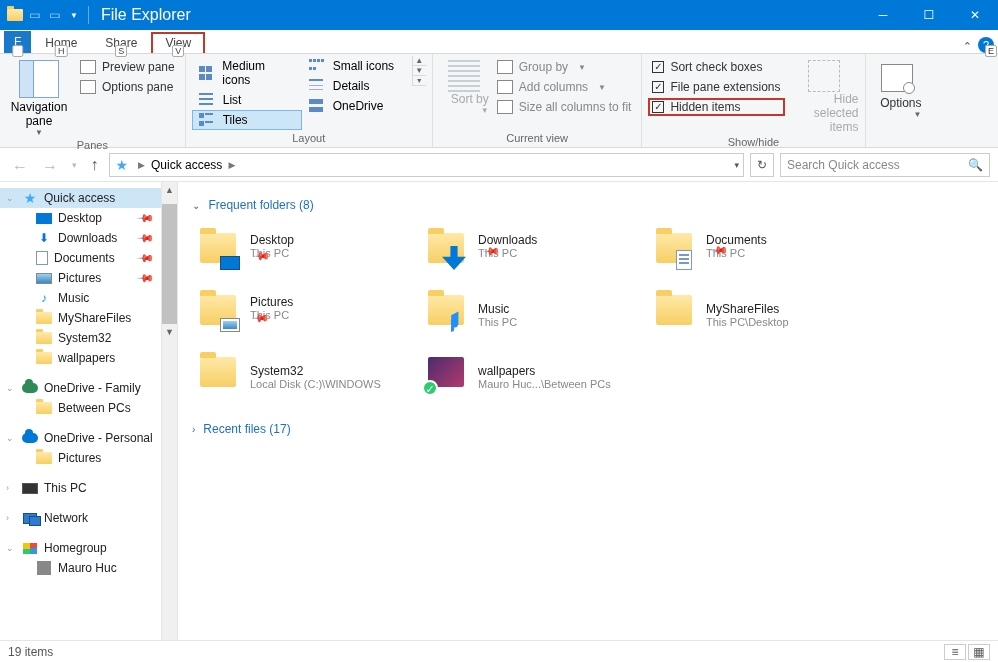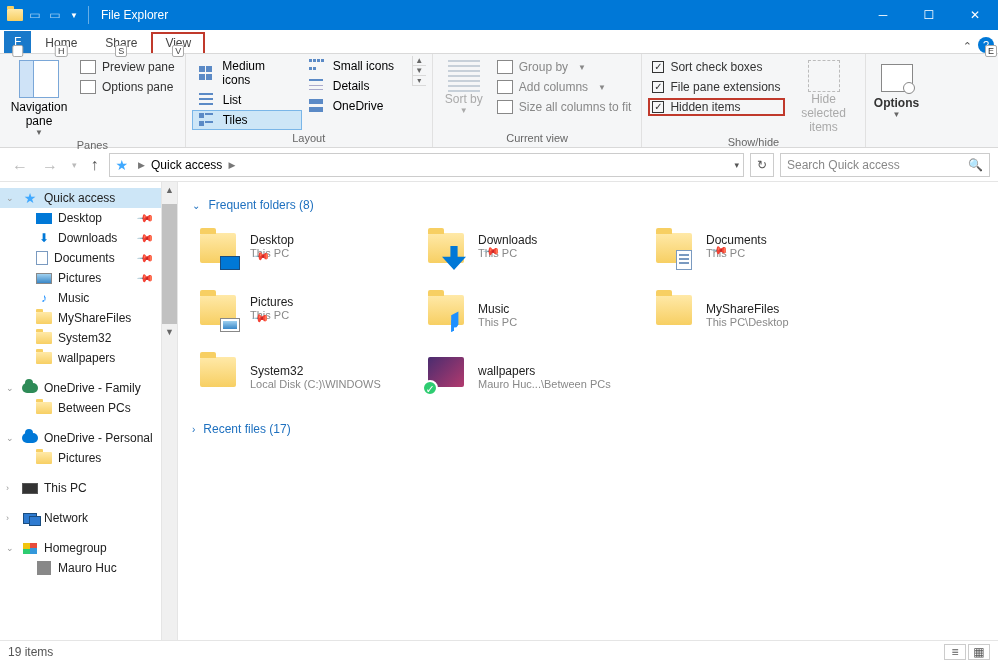"File Explorer" .titlebar .title { font-size: 12px -> 16px }
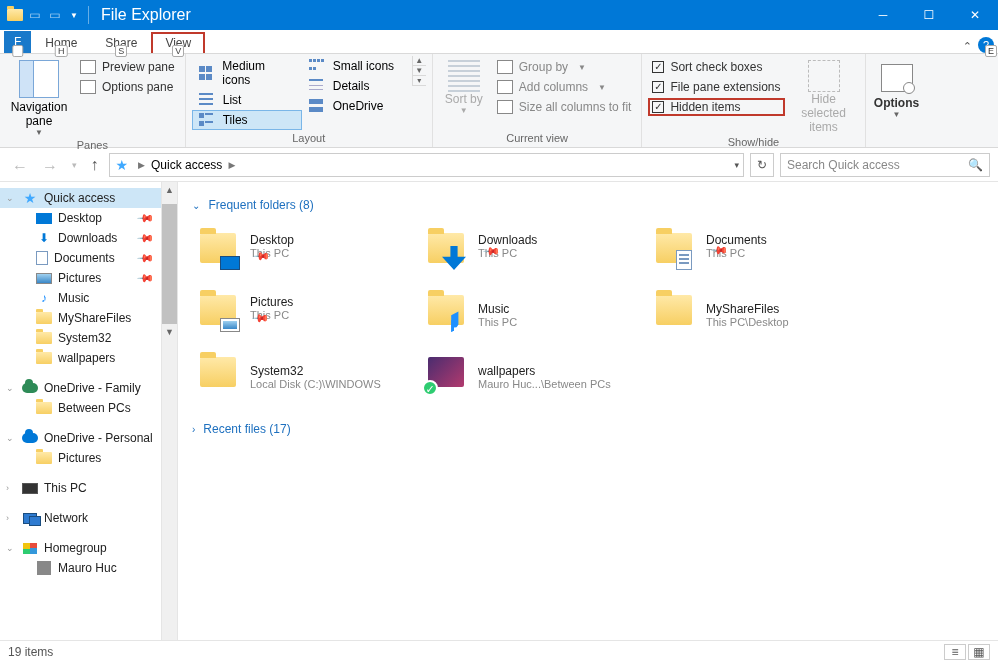"Sort by" .big-btn { text-align: center -> right }
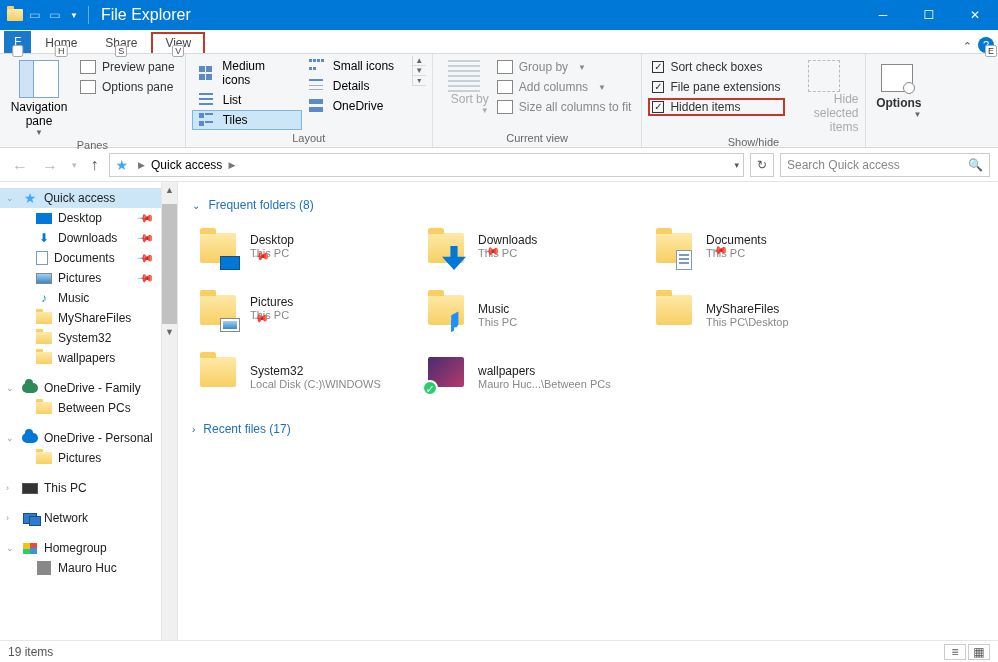"Options" div.big-btn { font-weight: bold -> none }
